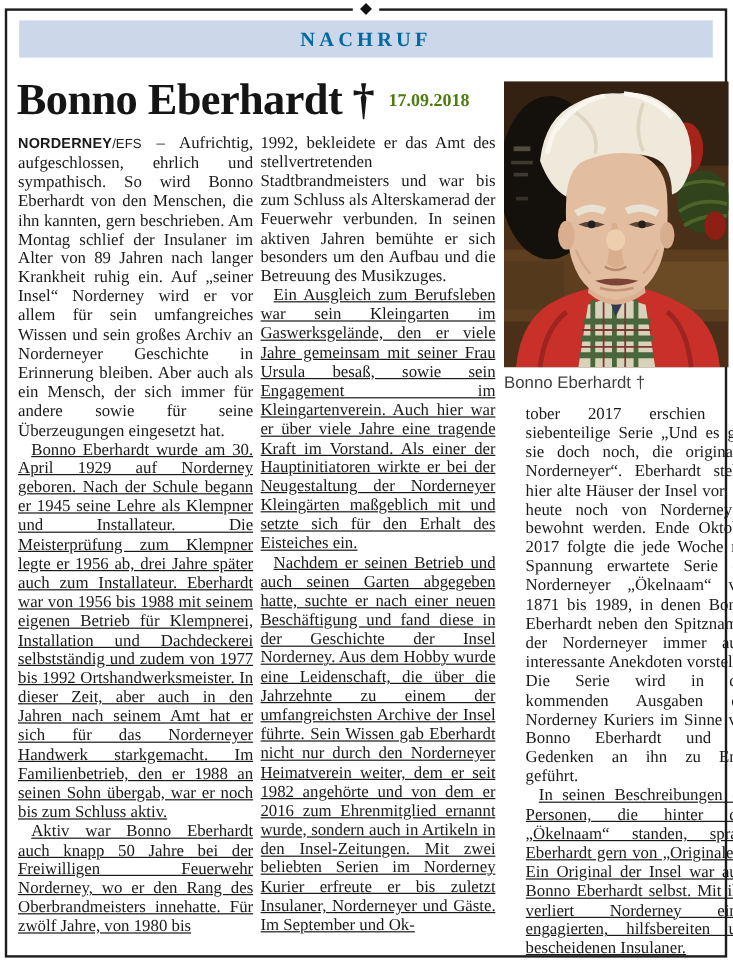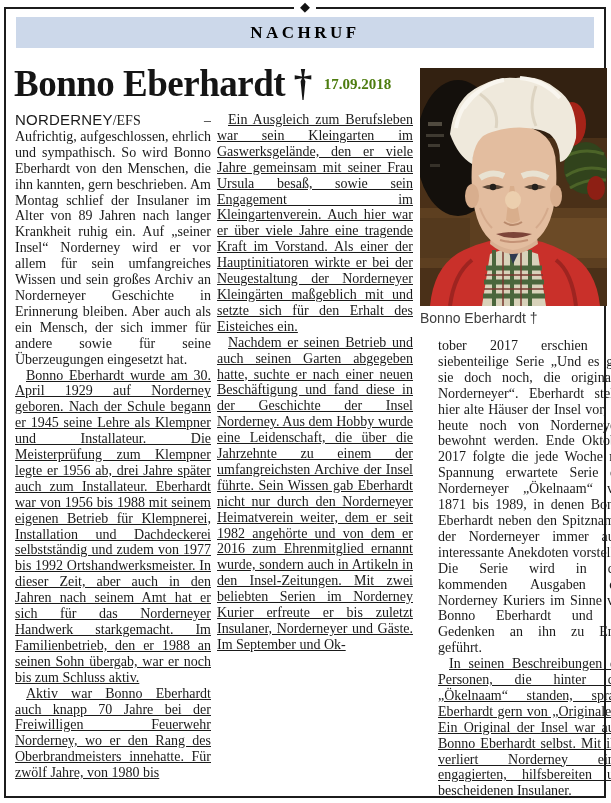"NACHRUF" .kicker-label { color: #000000 -> #0369a1 }
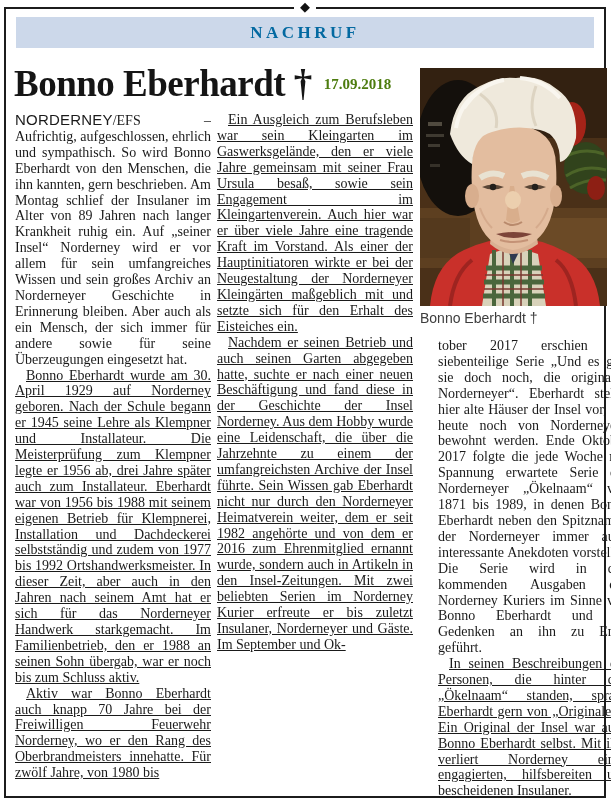"NORDERNEY" .lead { font-size: 15px -> 12px; font-weight: 400 -> 700 }
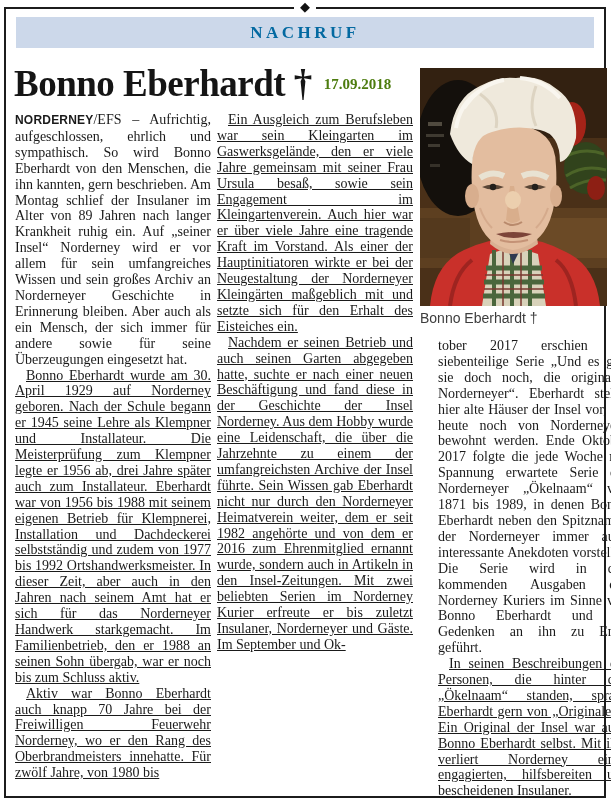"/EFS" .lead-suffix { font-family: Liberation Serif, serif -> Liberation Sans, sans-serif; font-size: 14px -> 11px }
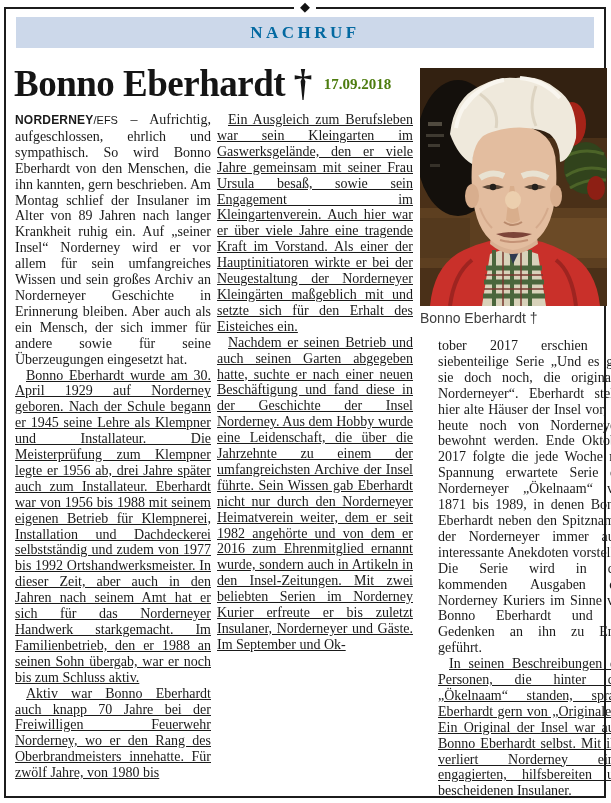"1992, bekleidete er das Amt" p { html: none -> <p>1992, bekleidete er das Amt des stellvertretenden Stadtbrandmeisters und war bis zum Schluss als Alterskamerad der Feuerwehr verbunden. In seinen aktiven Jahren bemühte er sich besonders um den Aufbau und die Betreuung des Musikzuges.</p> }
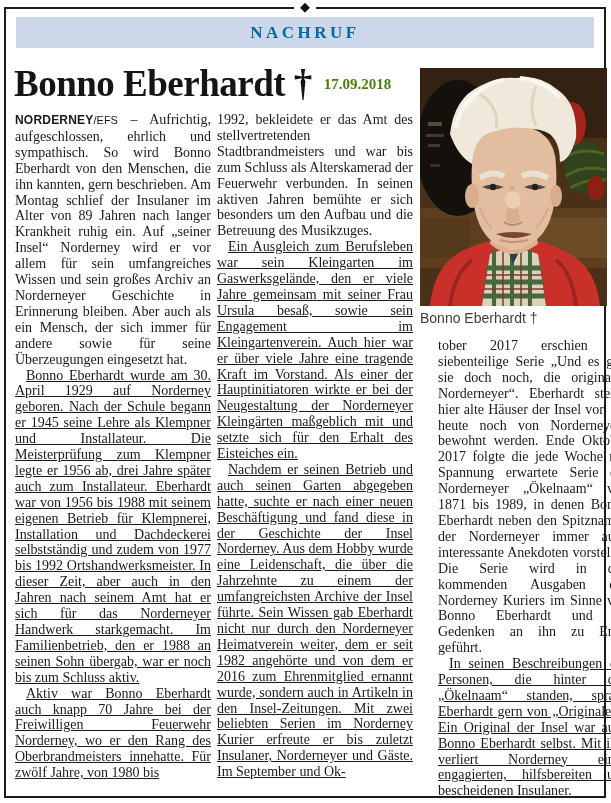"Aktiv war Bonno Eberhardt auch" p.ind { text: 70 -> 50 }
